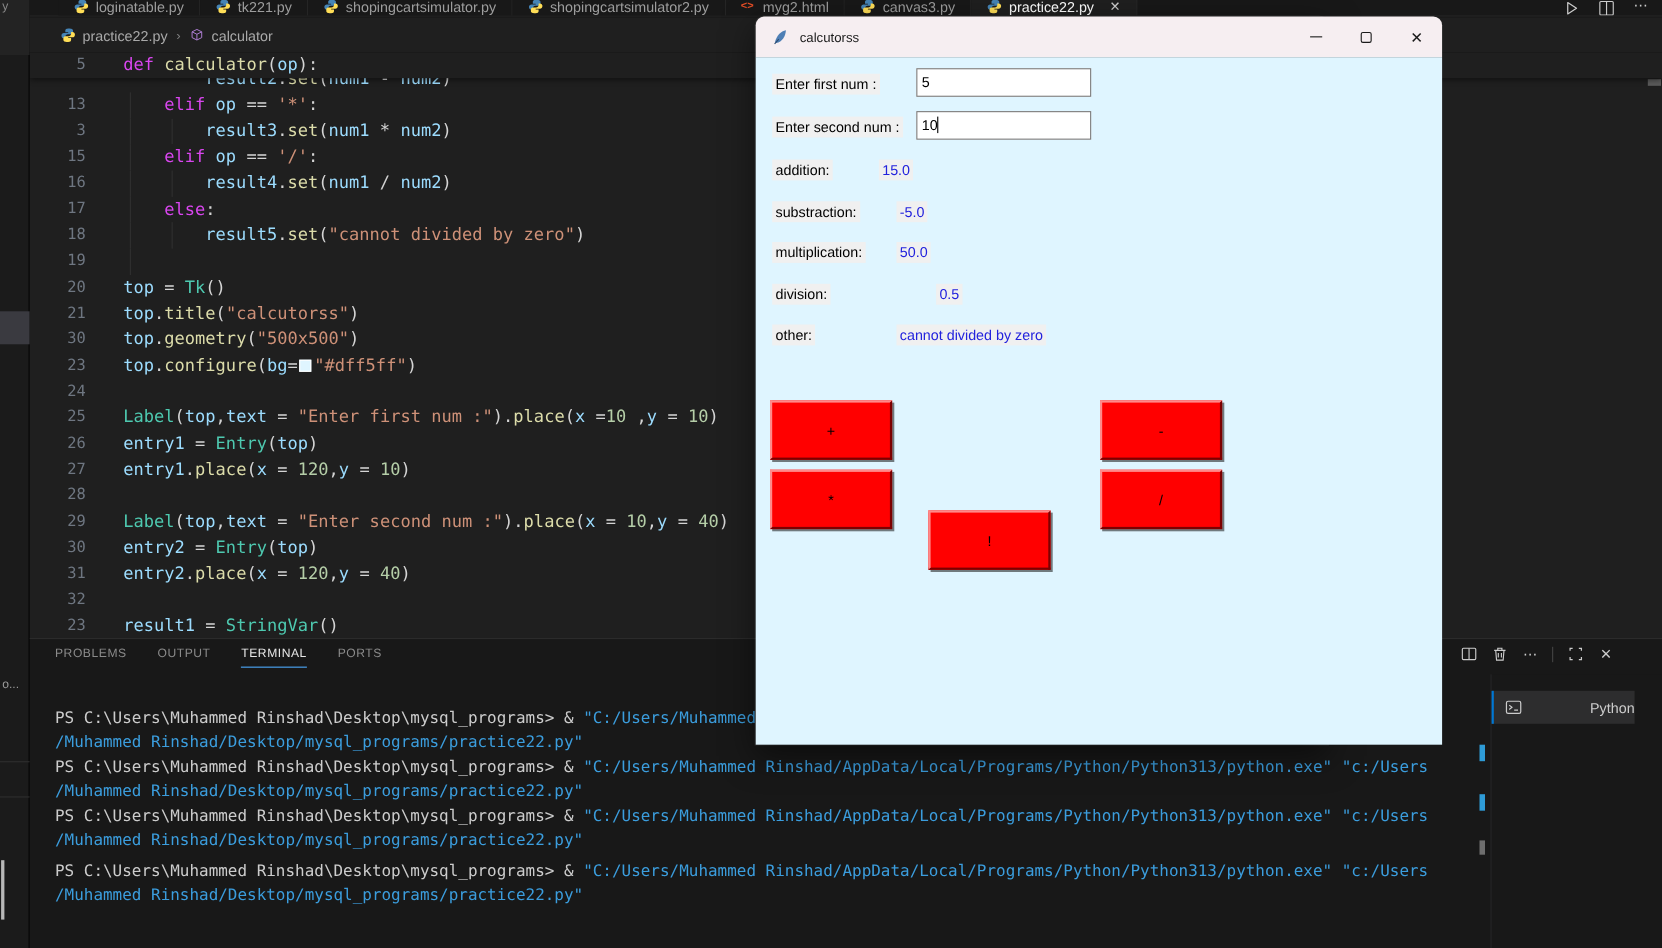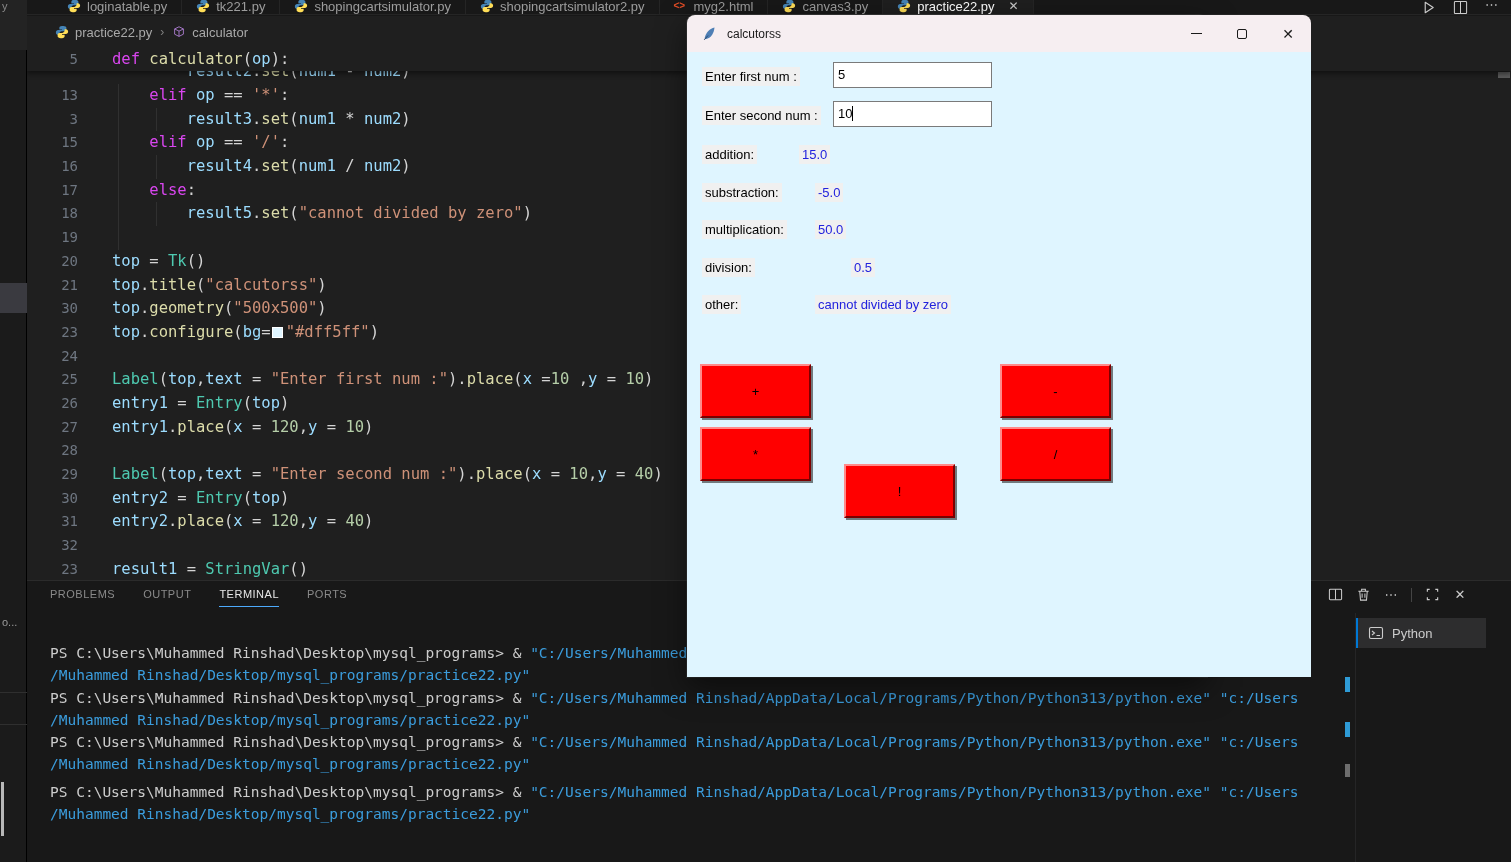"Python" #py-item { justify-content: none -> space-between; top: 5px -> 15px }
